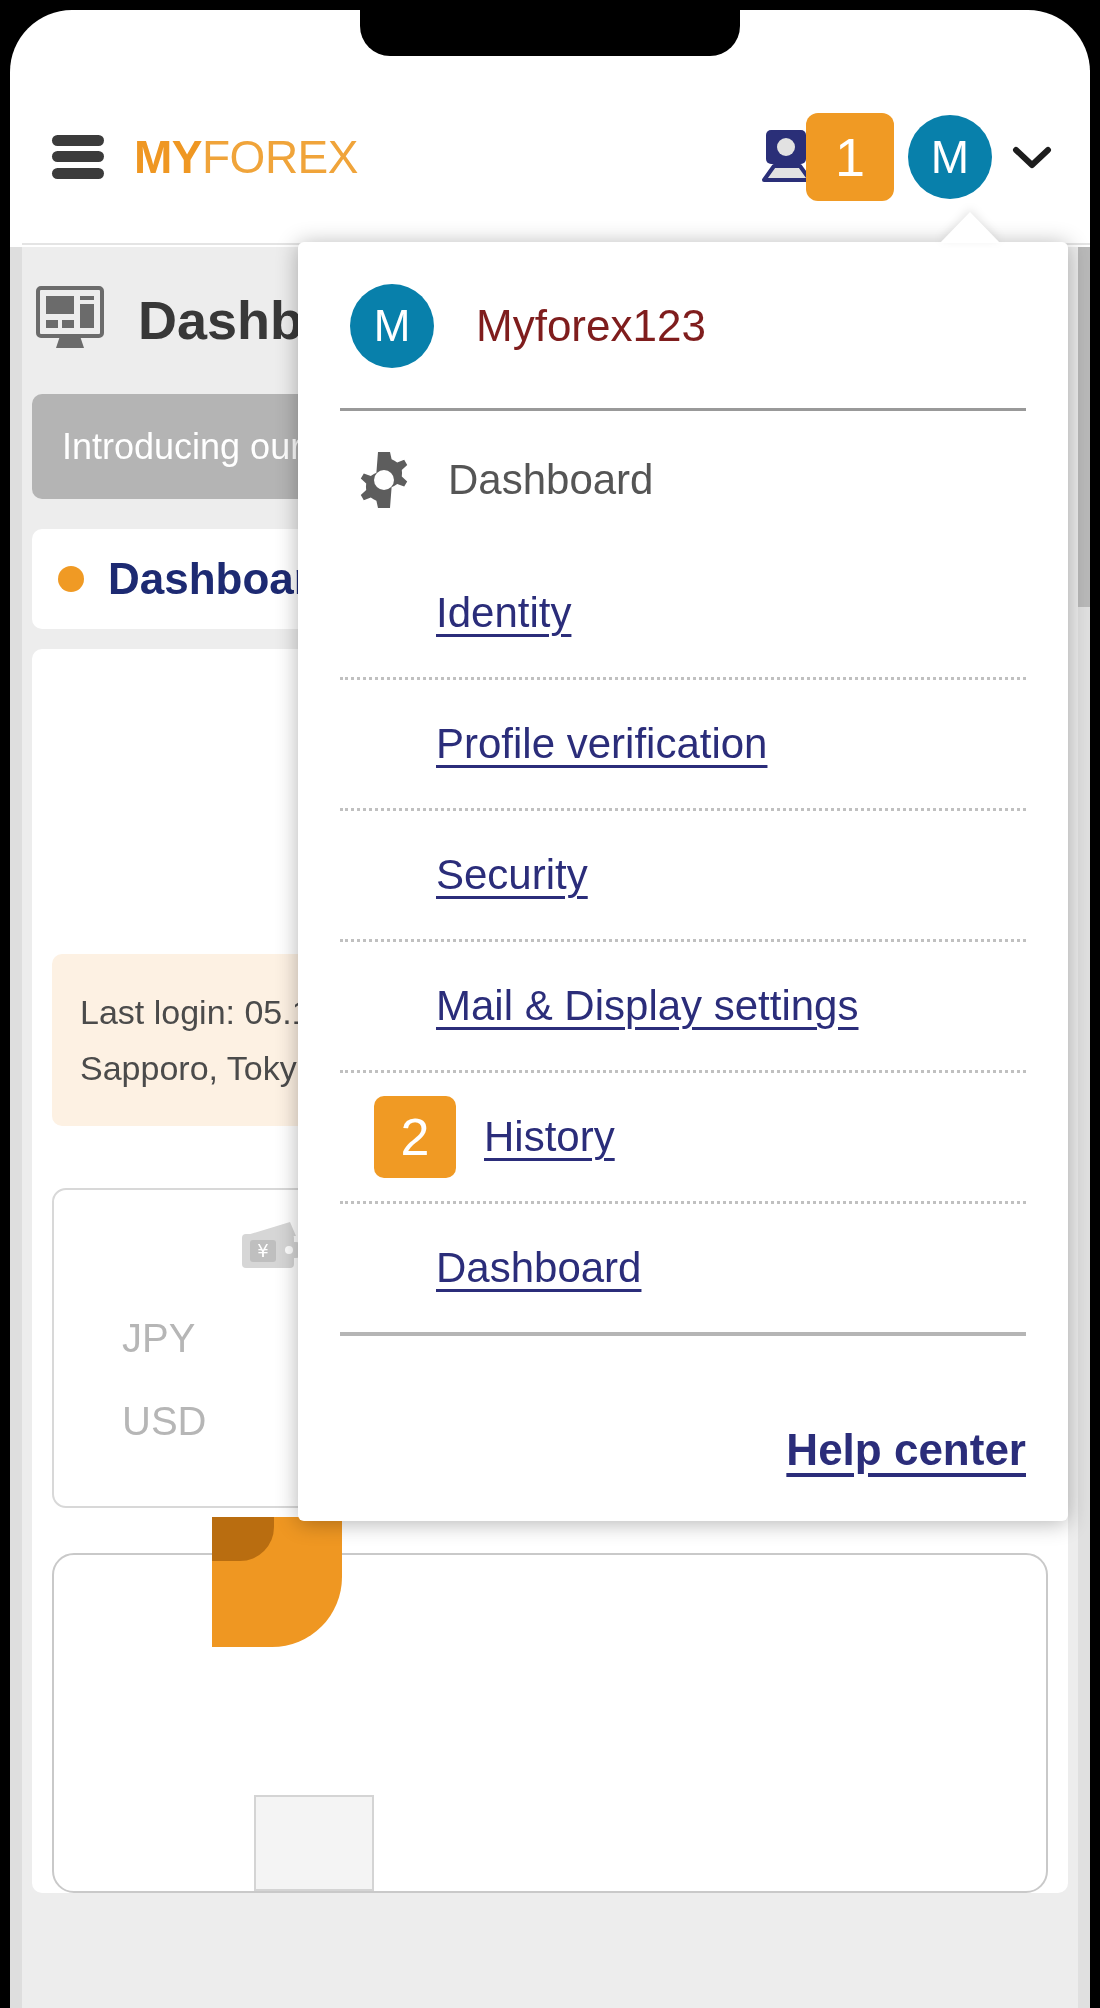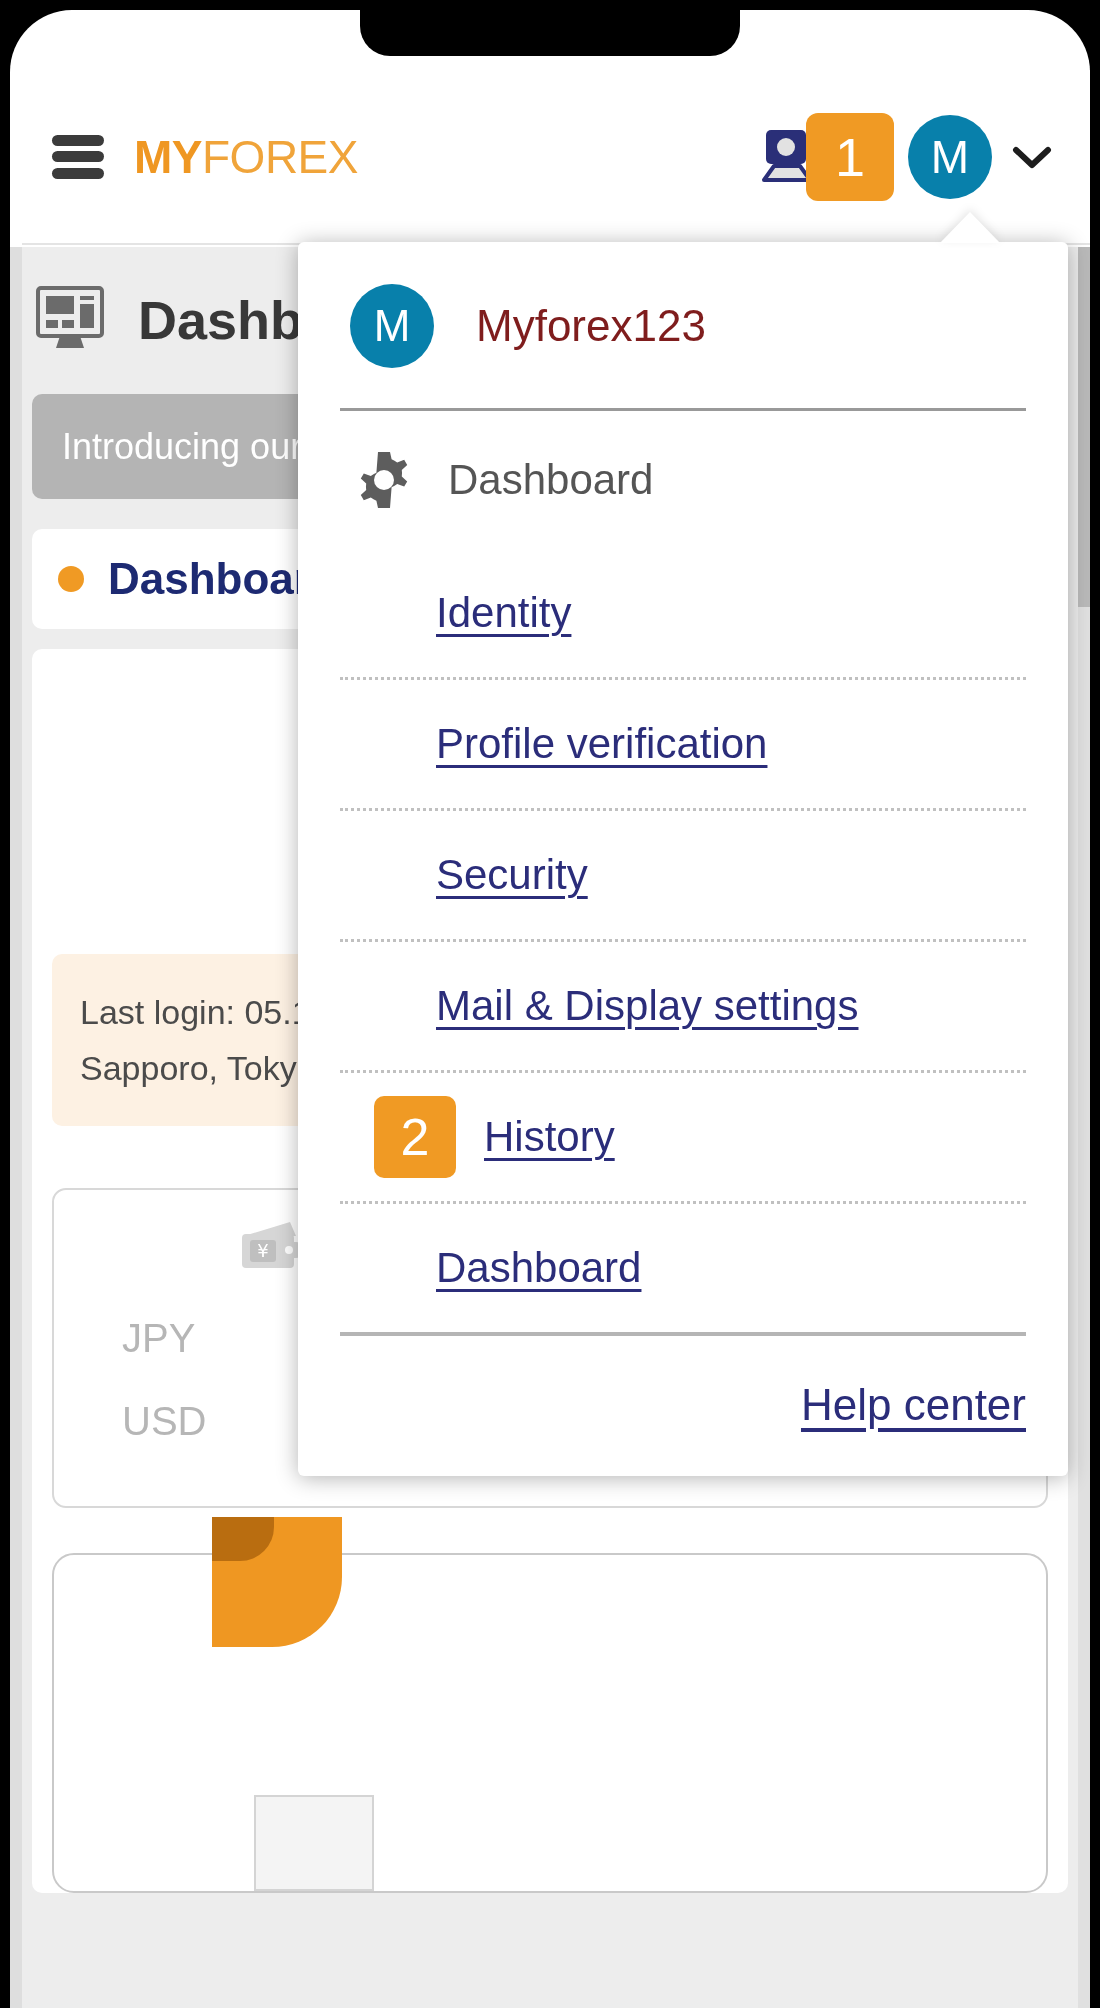"Help center" #dd-help { font-weight: 400 -> 700; margin-top: none -> 45px }
